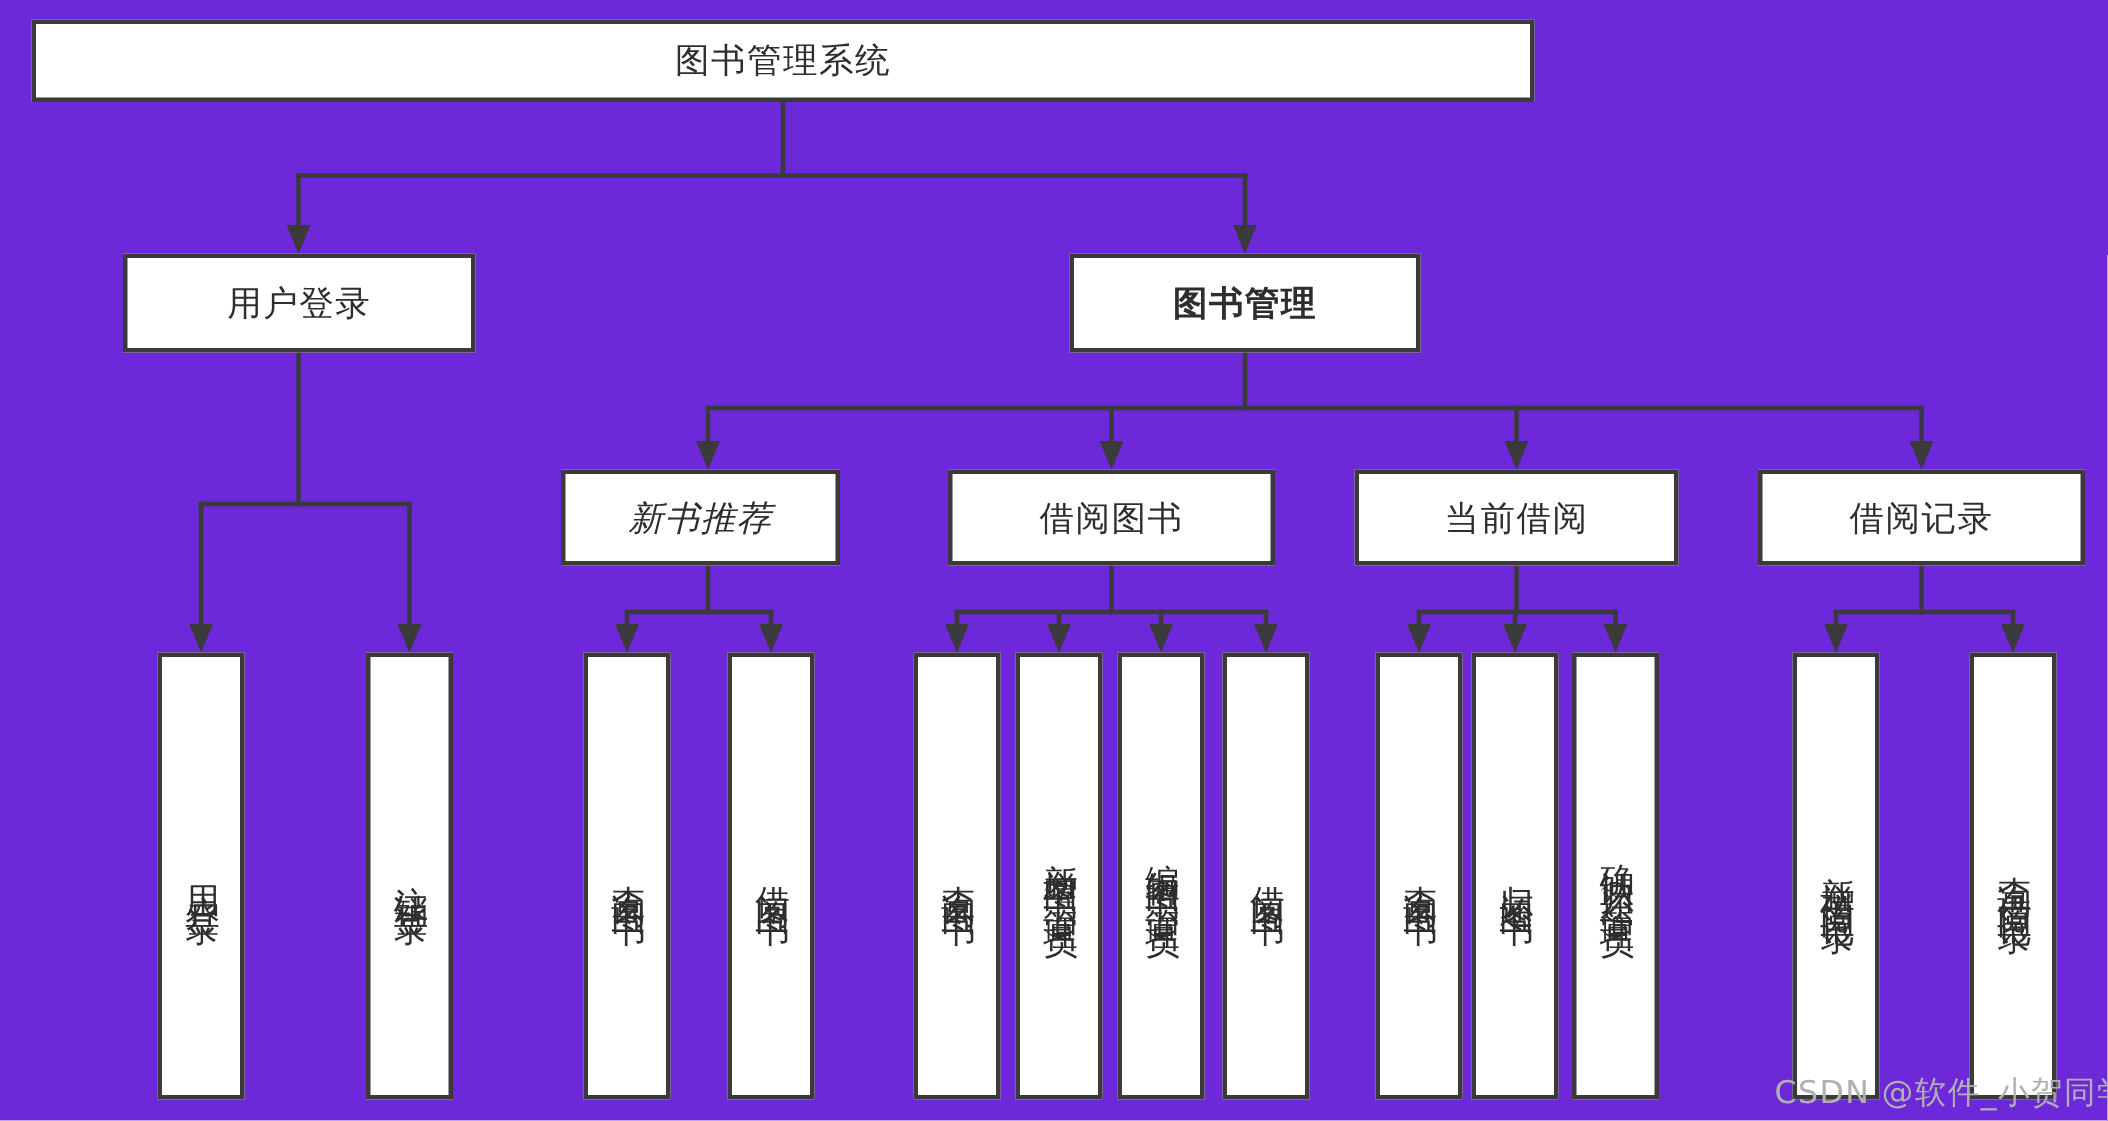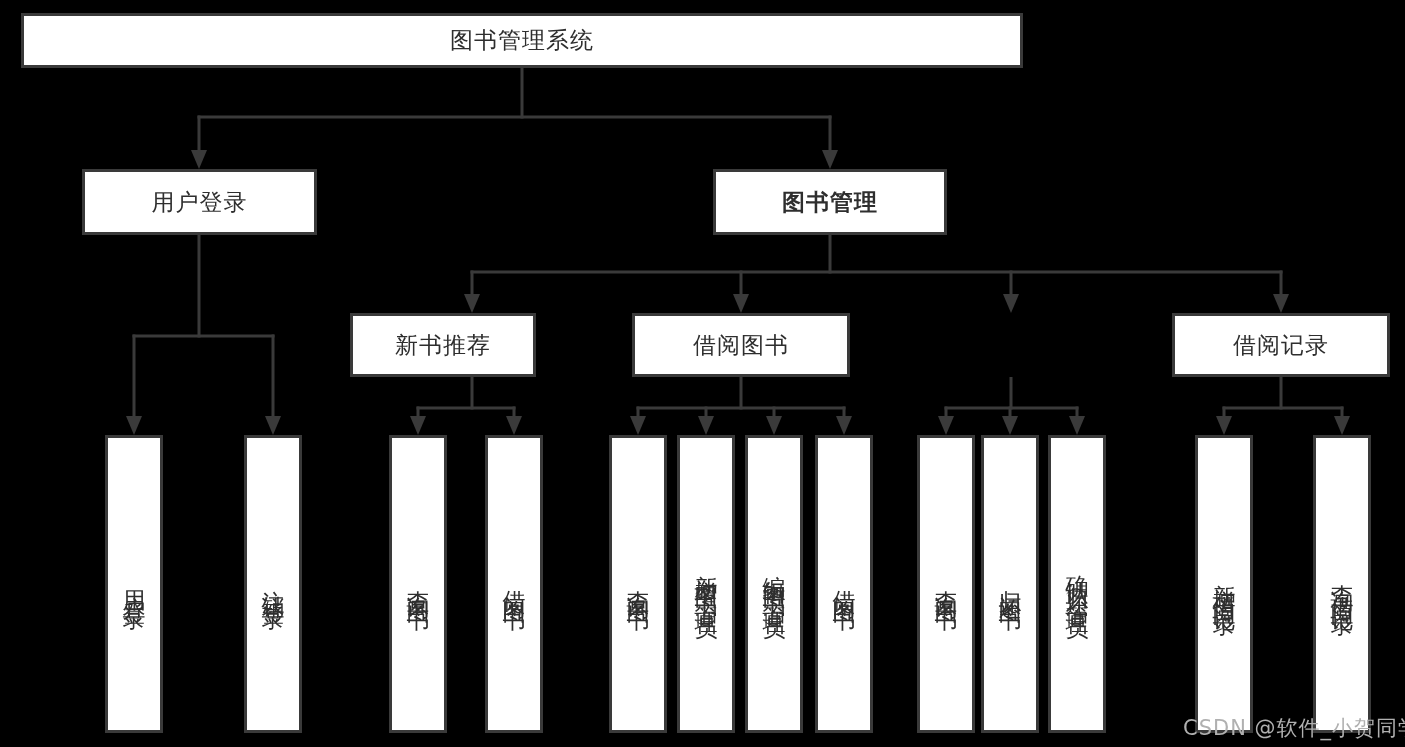"图书管理系统" .stage { background: #000000 -> #6d28d9 }
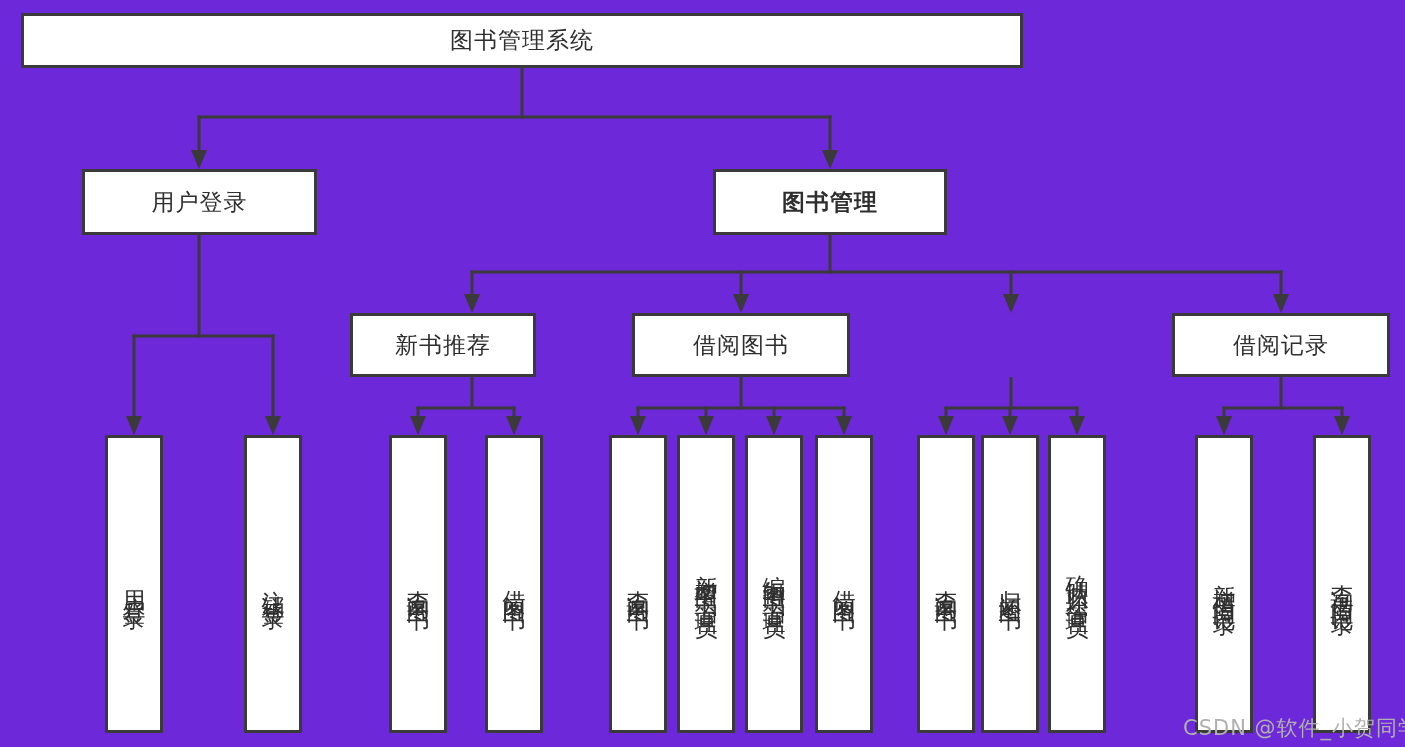"新书推荐" div.box { font-style: none -> italic; left: 350px -> 374px }
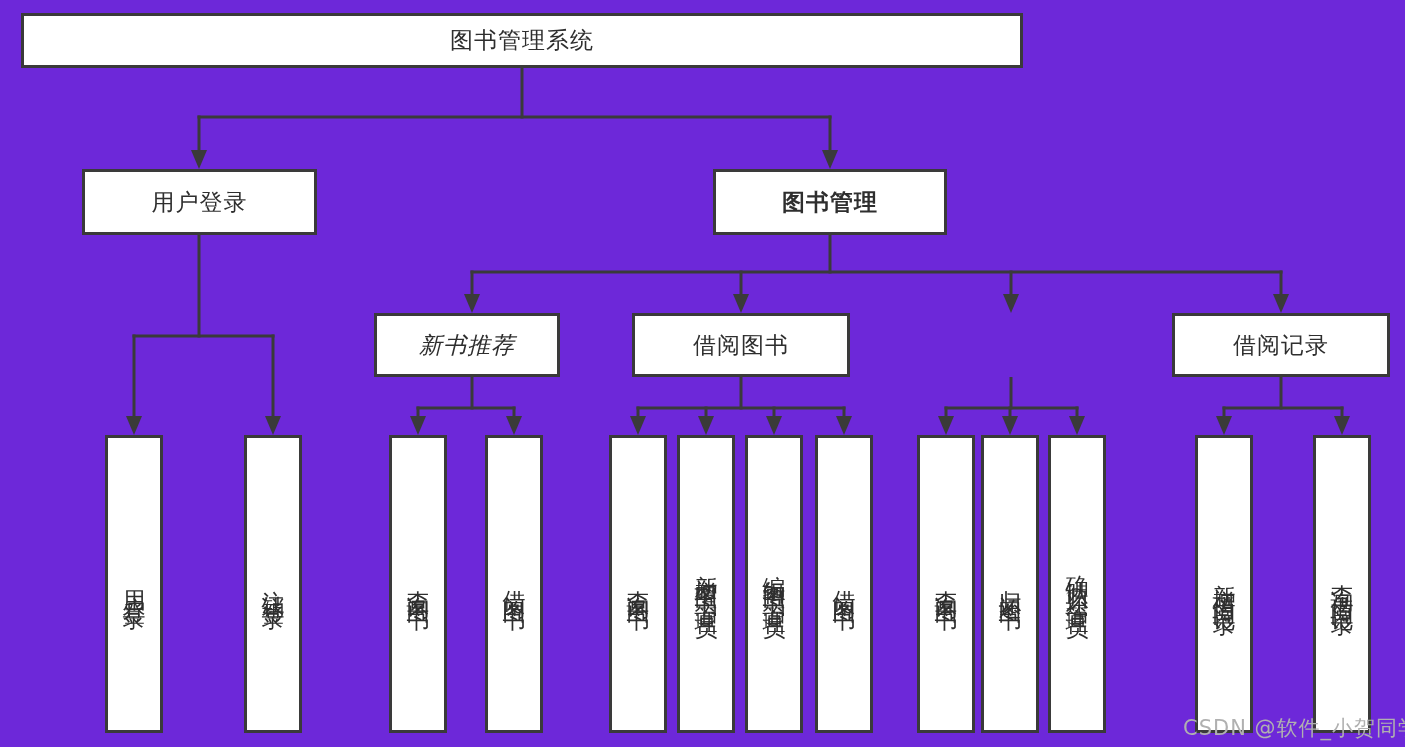"当前借阅" div.box { html: none -> <div> <span>当前借阅</span> </div> }
